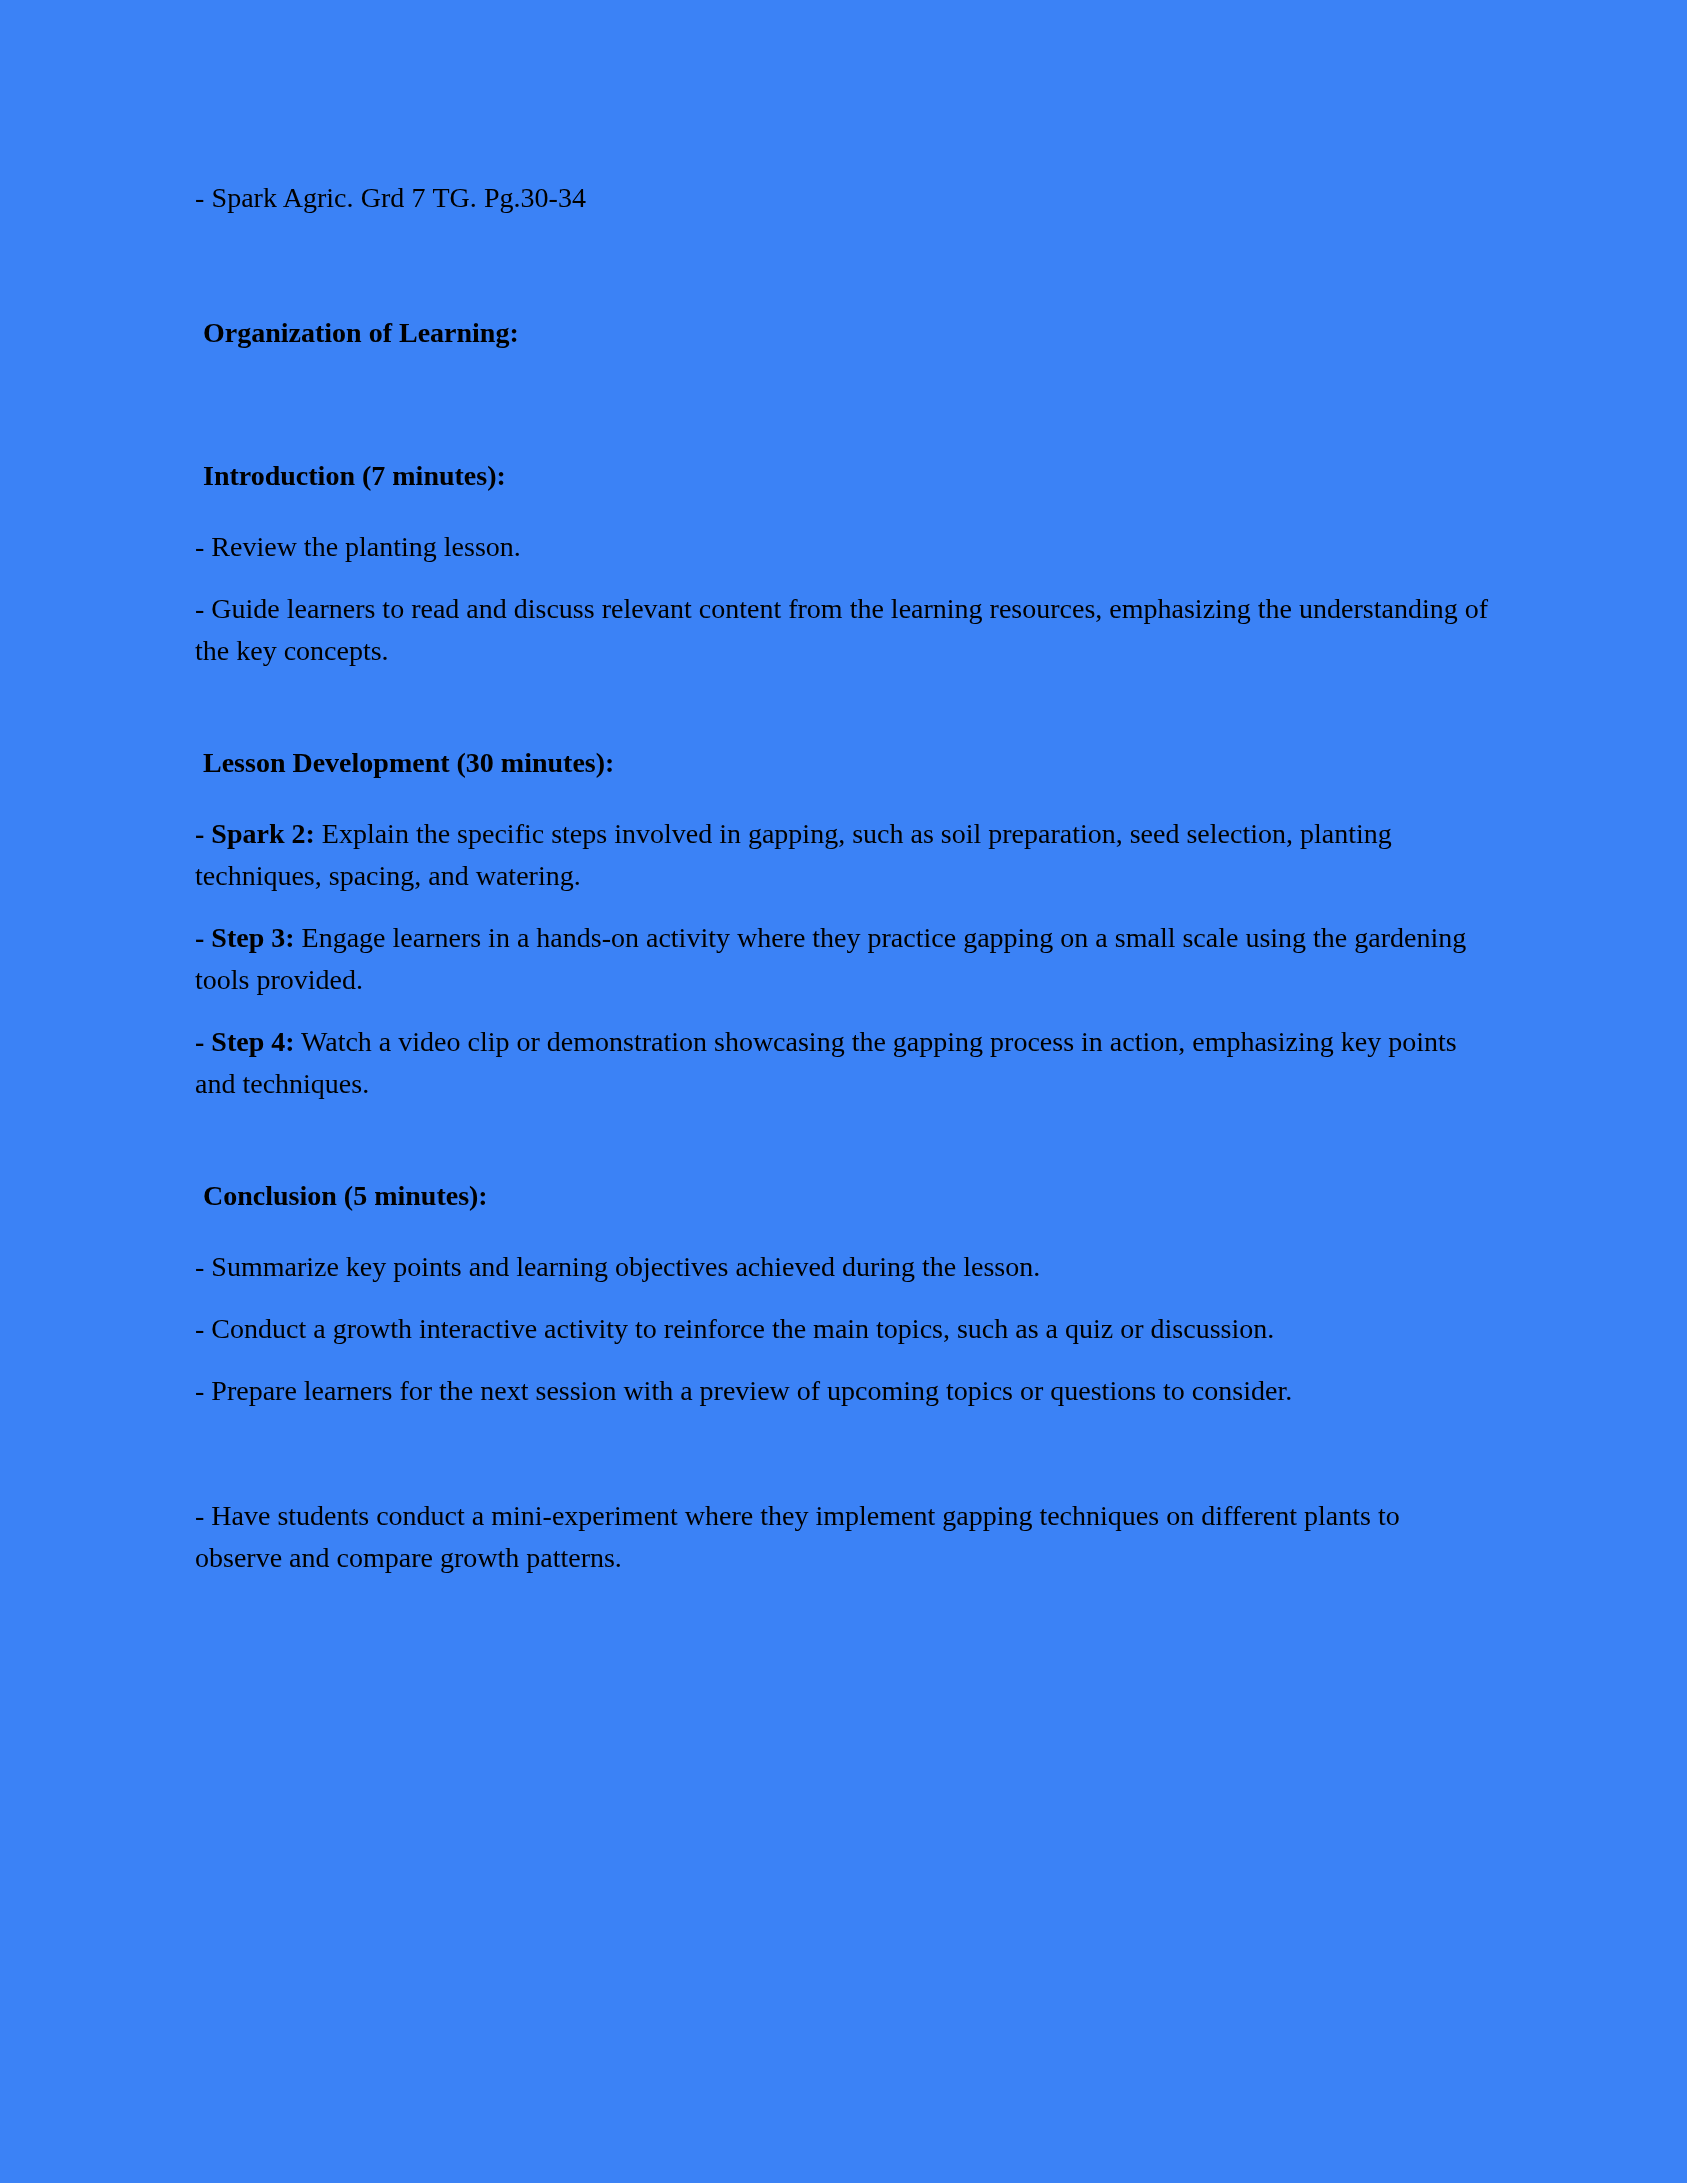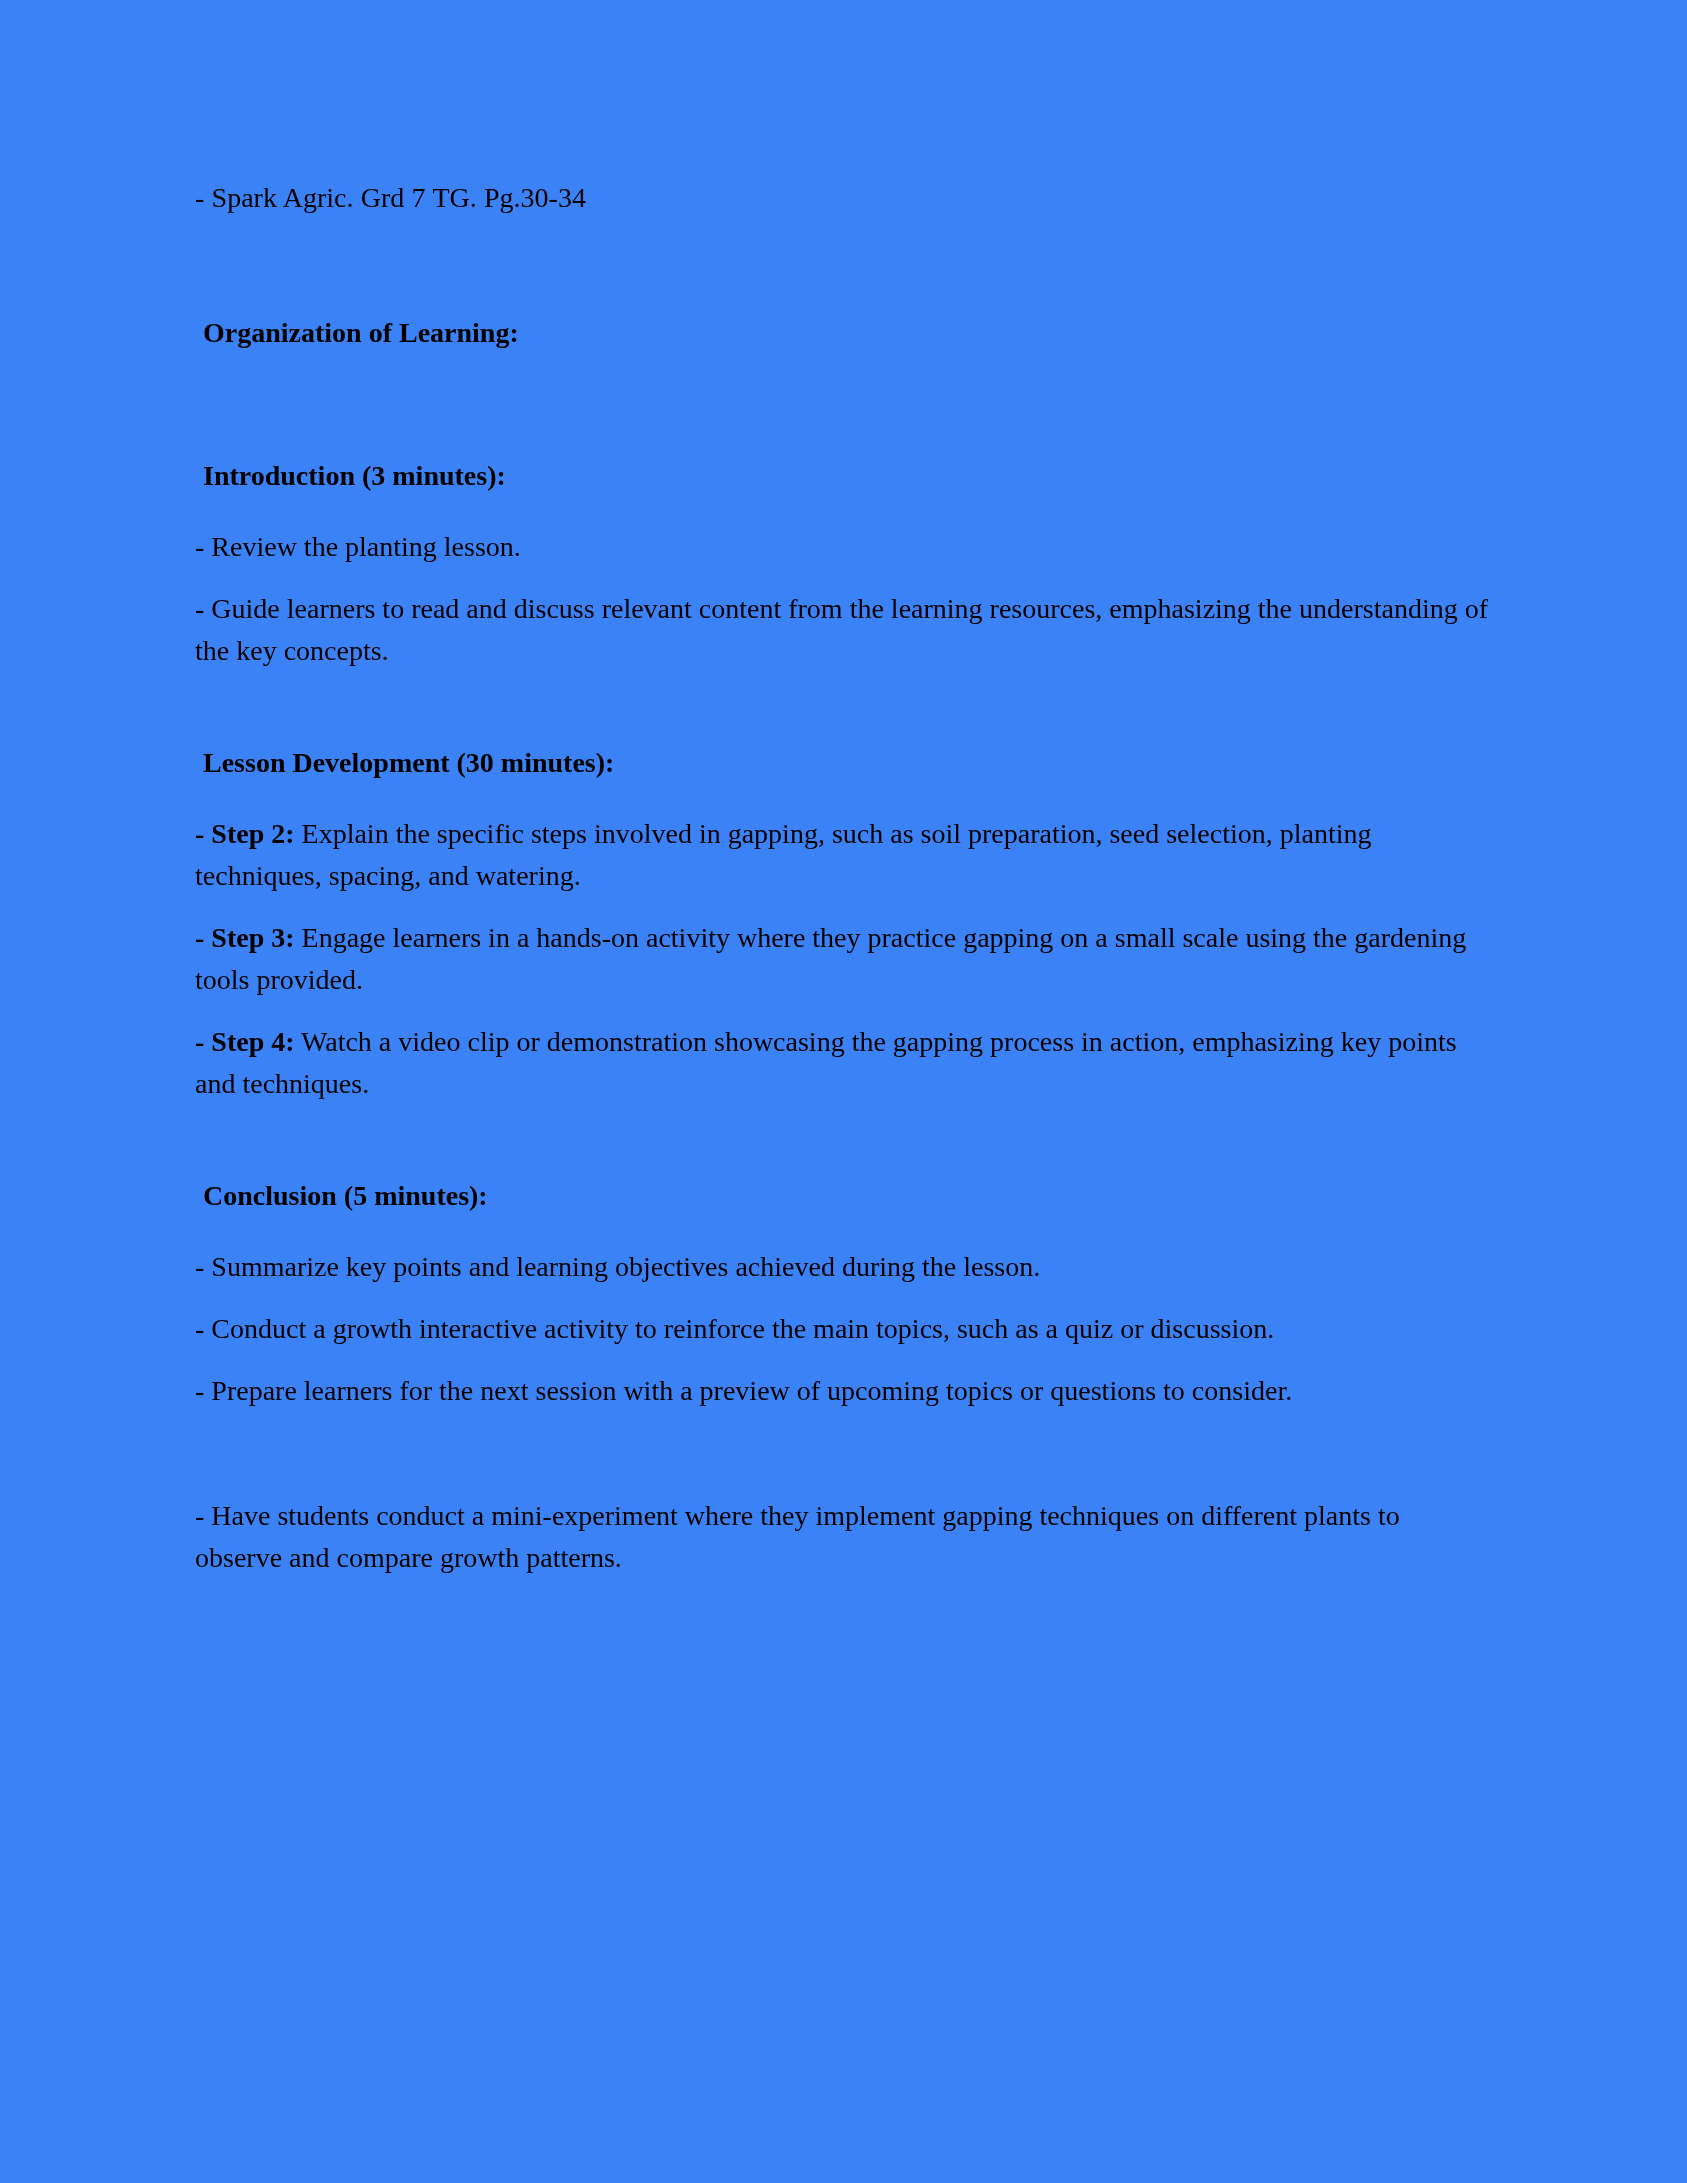"Introduction (3 minutes):" h2.heading { text: 3 -> 7 }
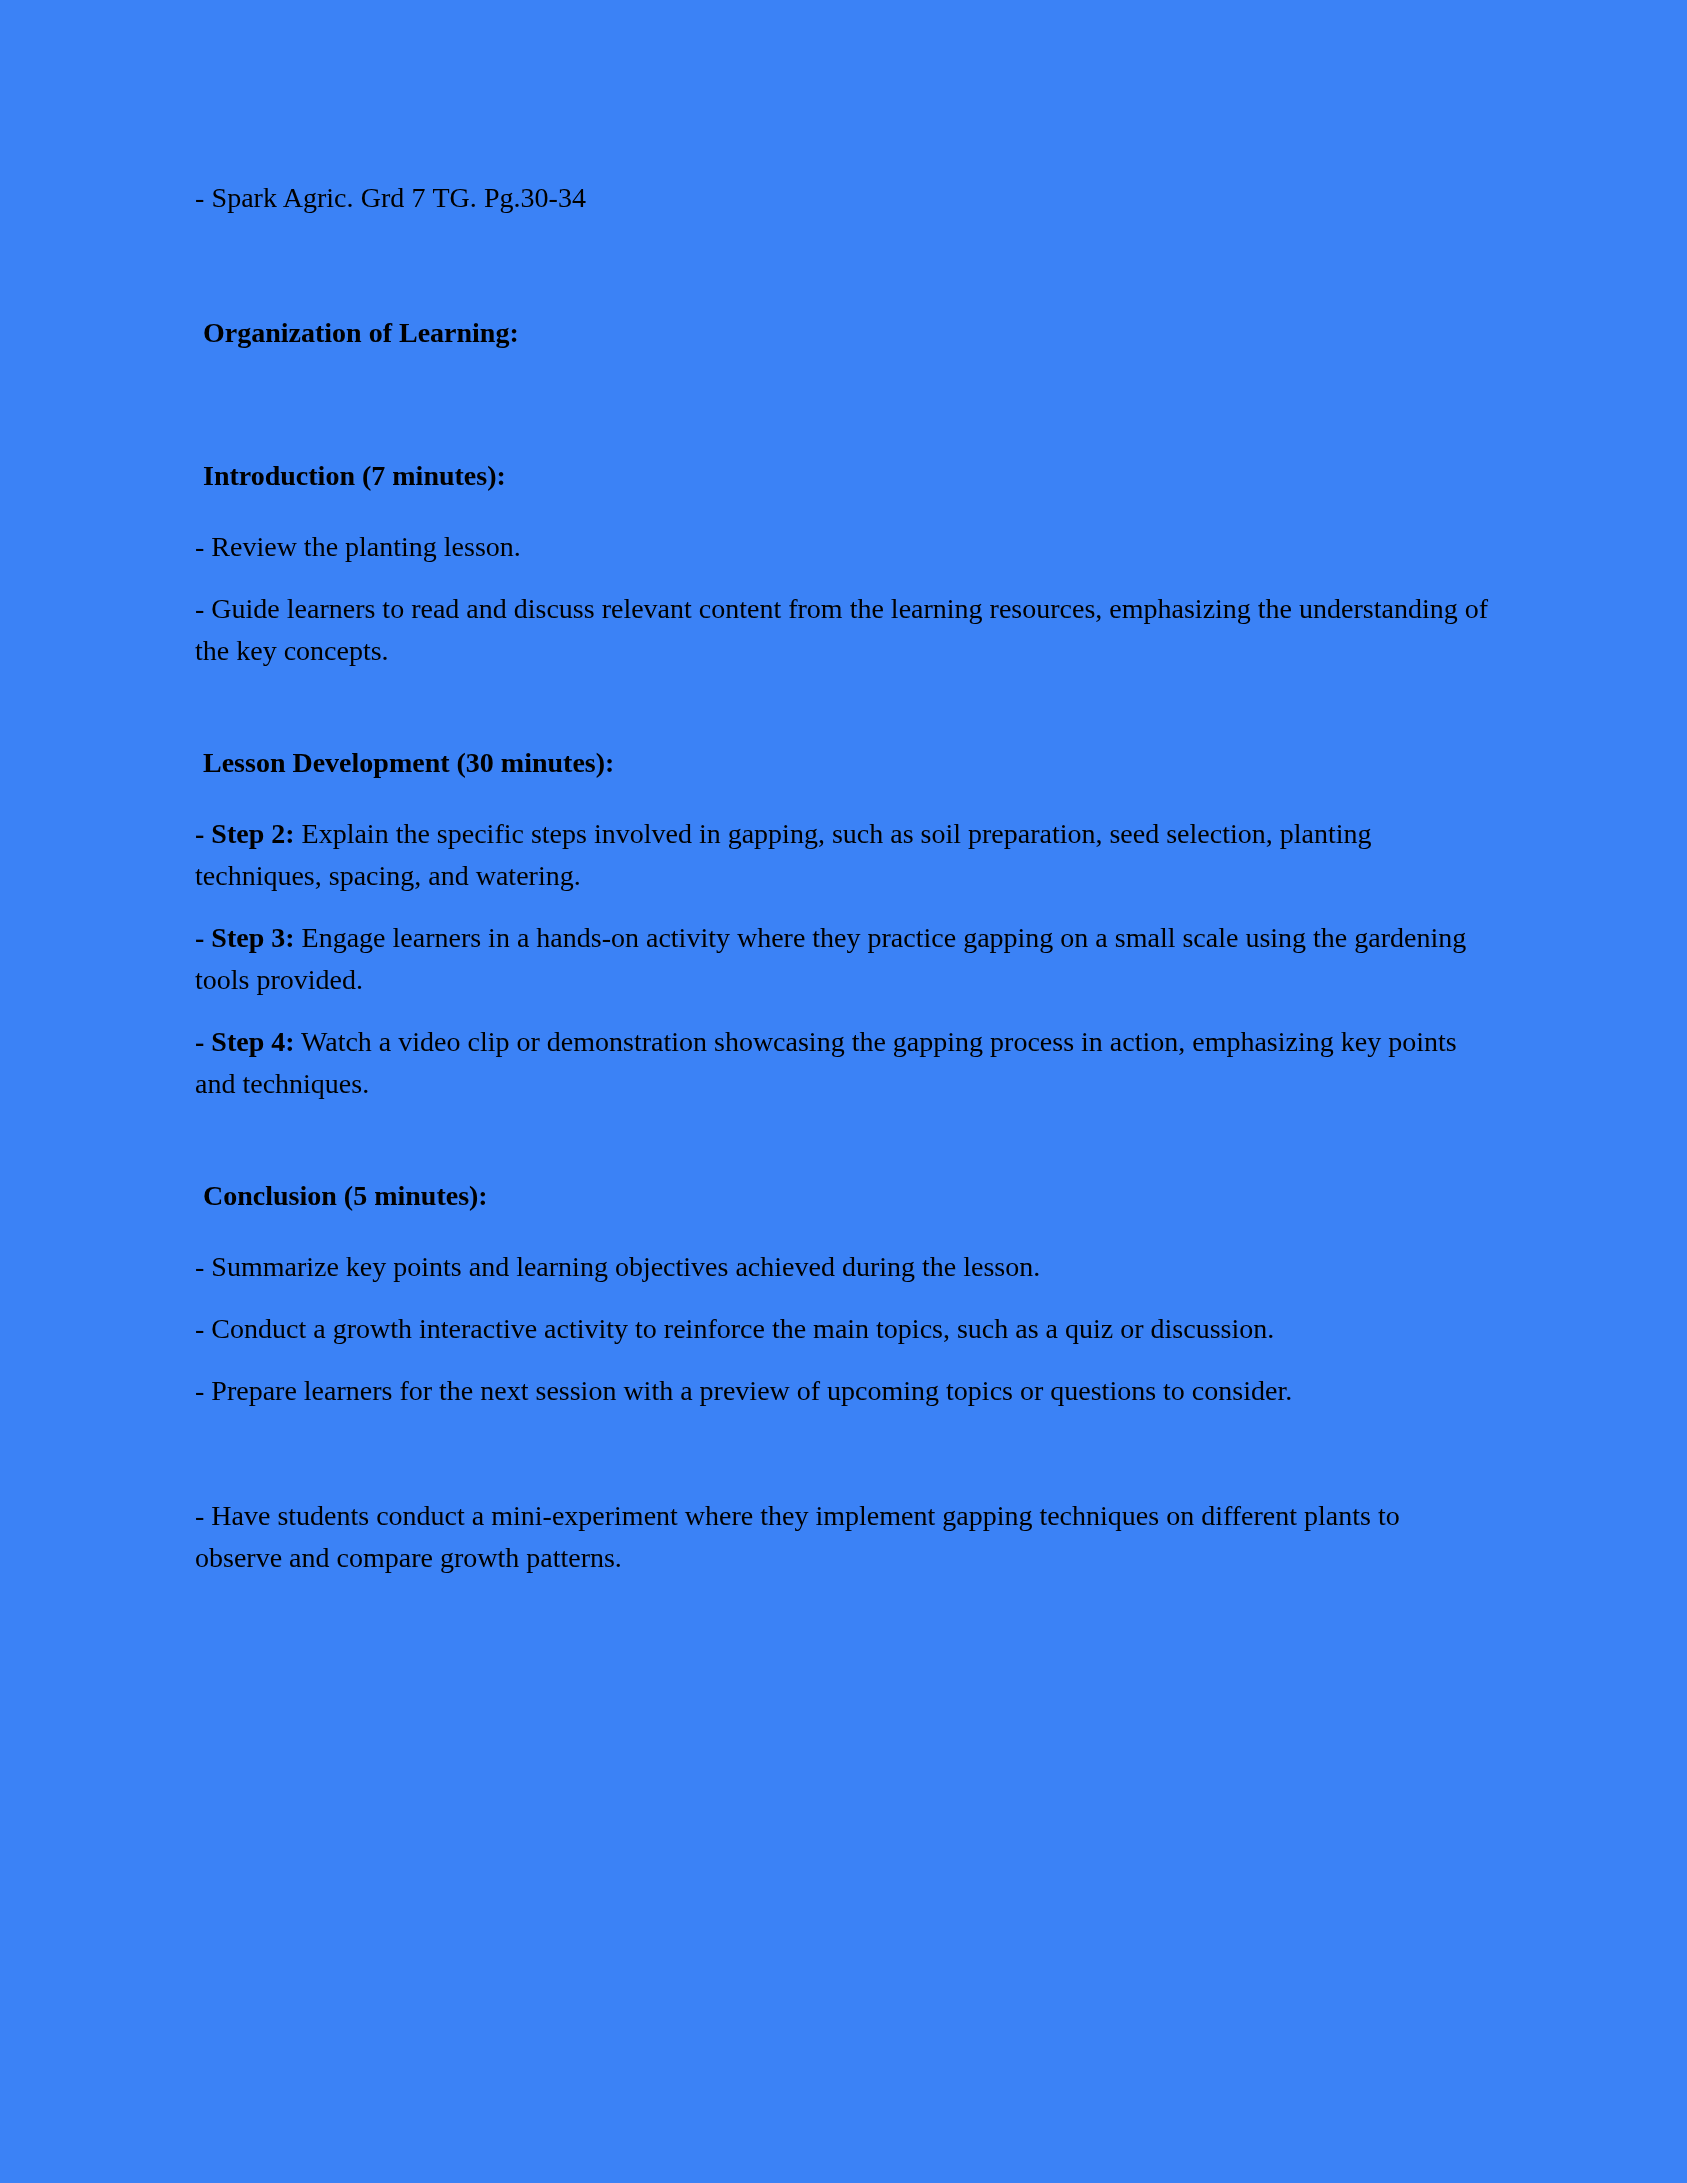"- Step 2:" span.step-label { text: Step -> Spark }
